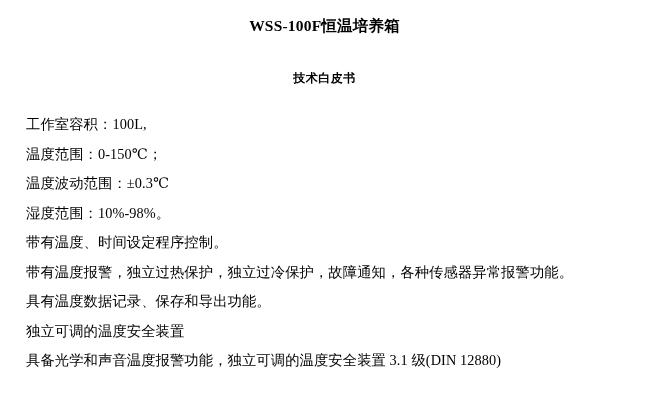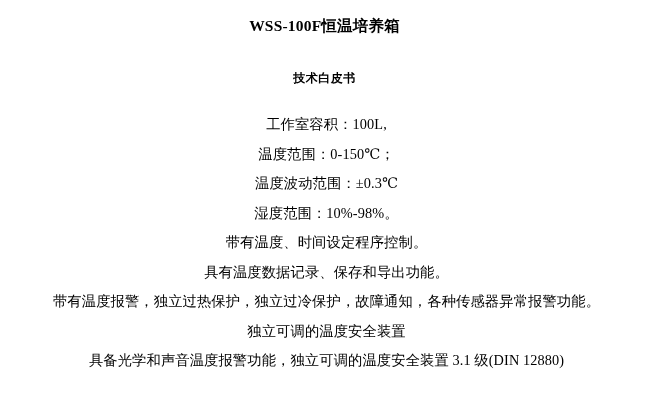"工作室容积：100L," .spec-line { text-align: center -> left }
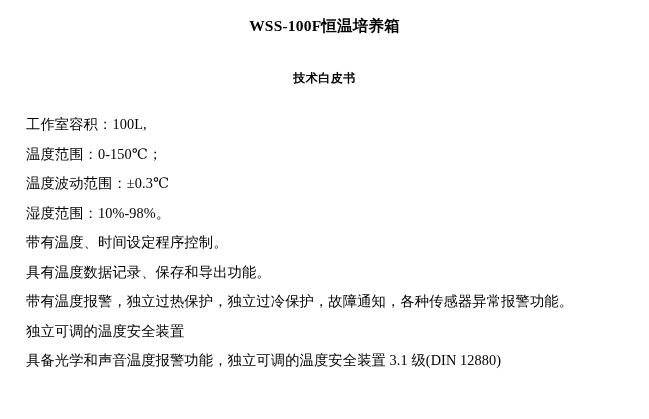"具有温度数据记录、保存和导出功能。" div.spec-line { order: before "带有温度报警，独立过热保护，独立过冷保护，故障通知，各种传感器异常报警功能。" -> after "带有温度报警，独立过热保护，独立过冷保护，故障通知，各种传感器异常报警功能。" }
